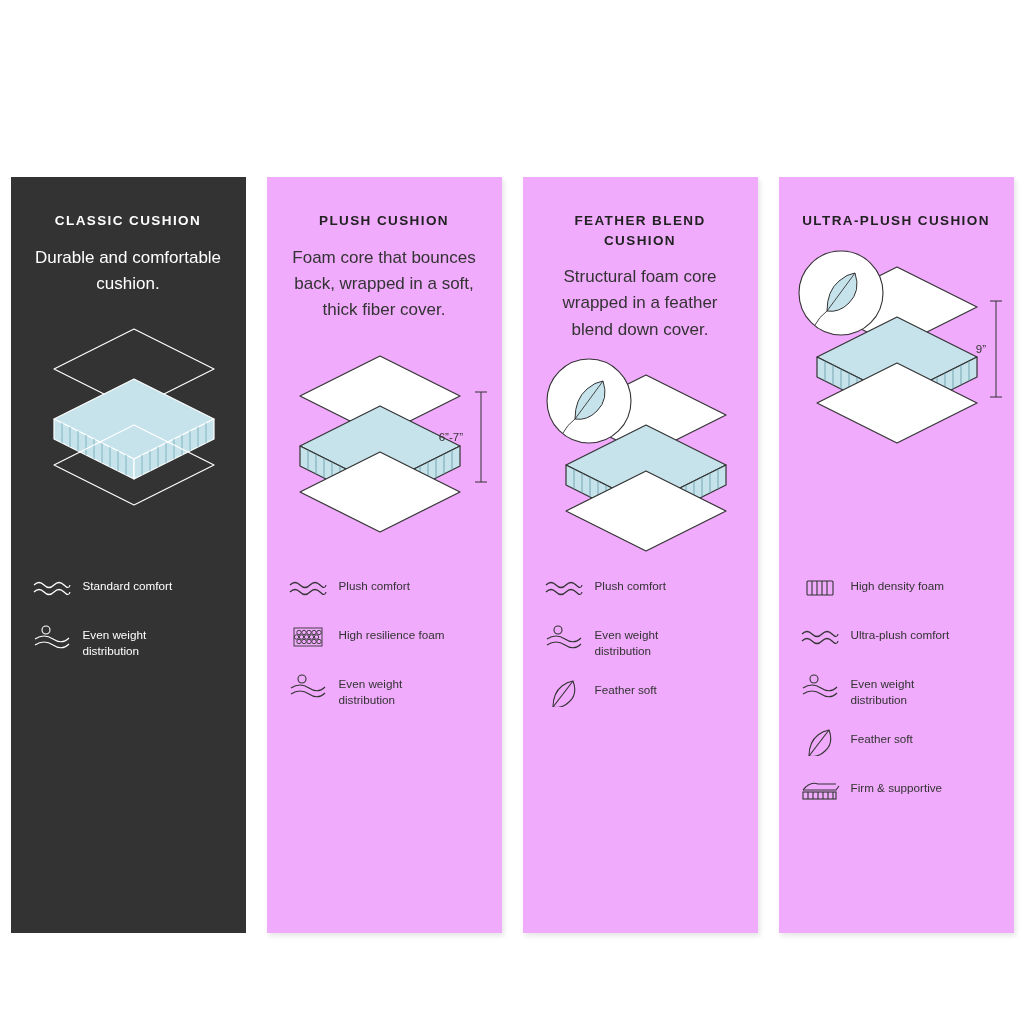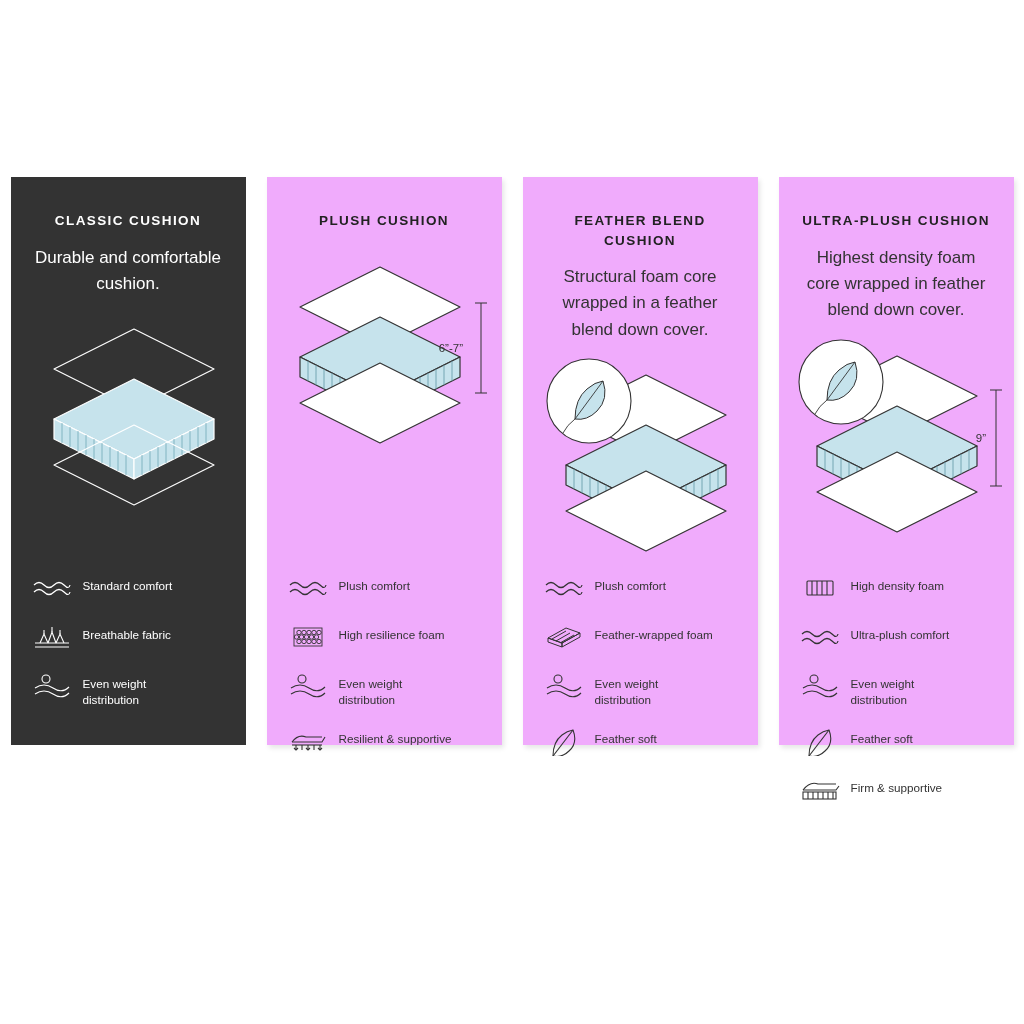"CLASSIC CUSHION" .card { height: 568px -> 756px }
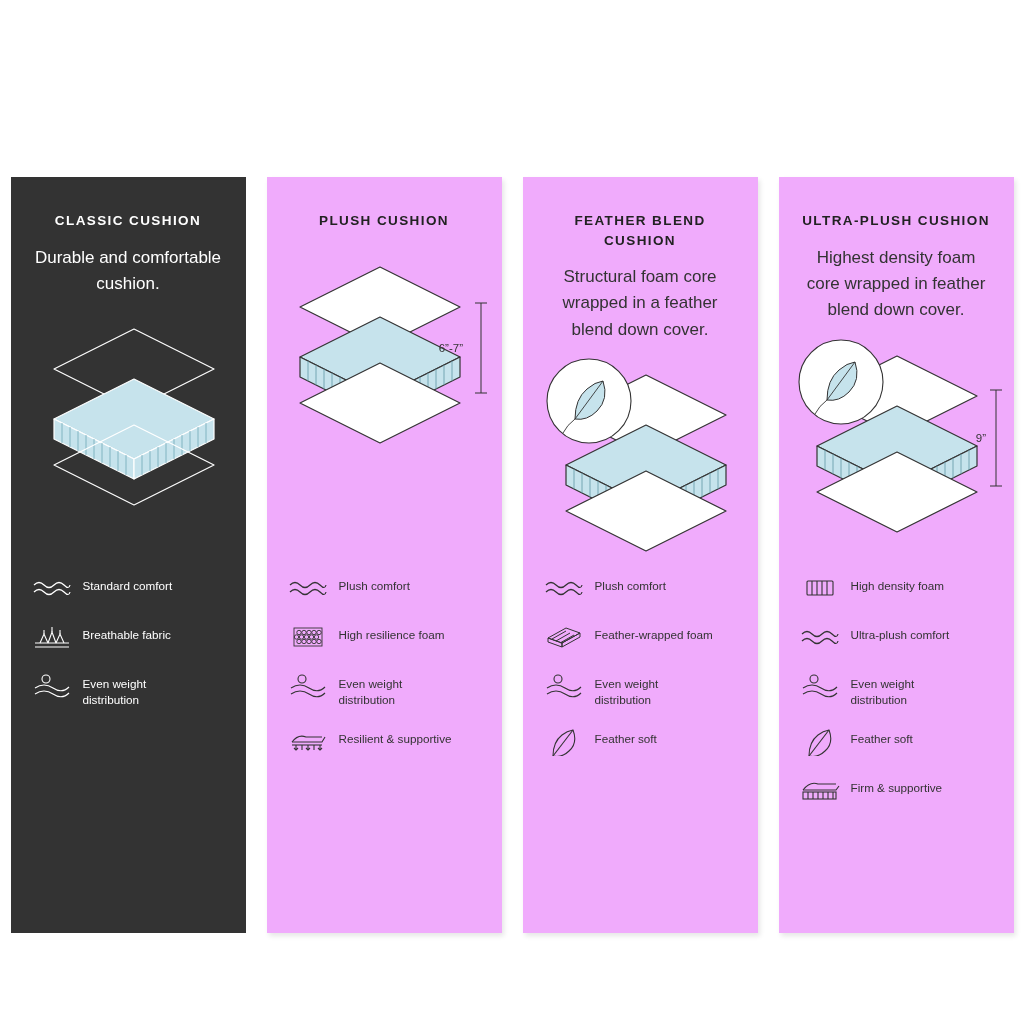"Foam core that bounces back," div.card-desc { html: none -> <div>Foam core that bounces back, wrapped in a soft, thick fiber cover.</div> }
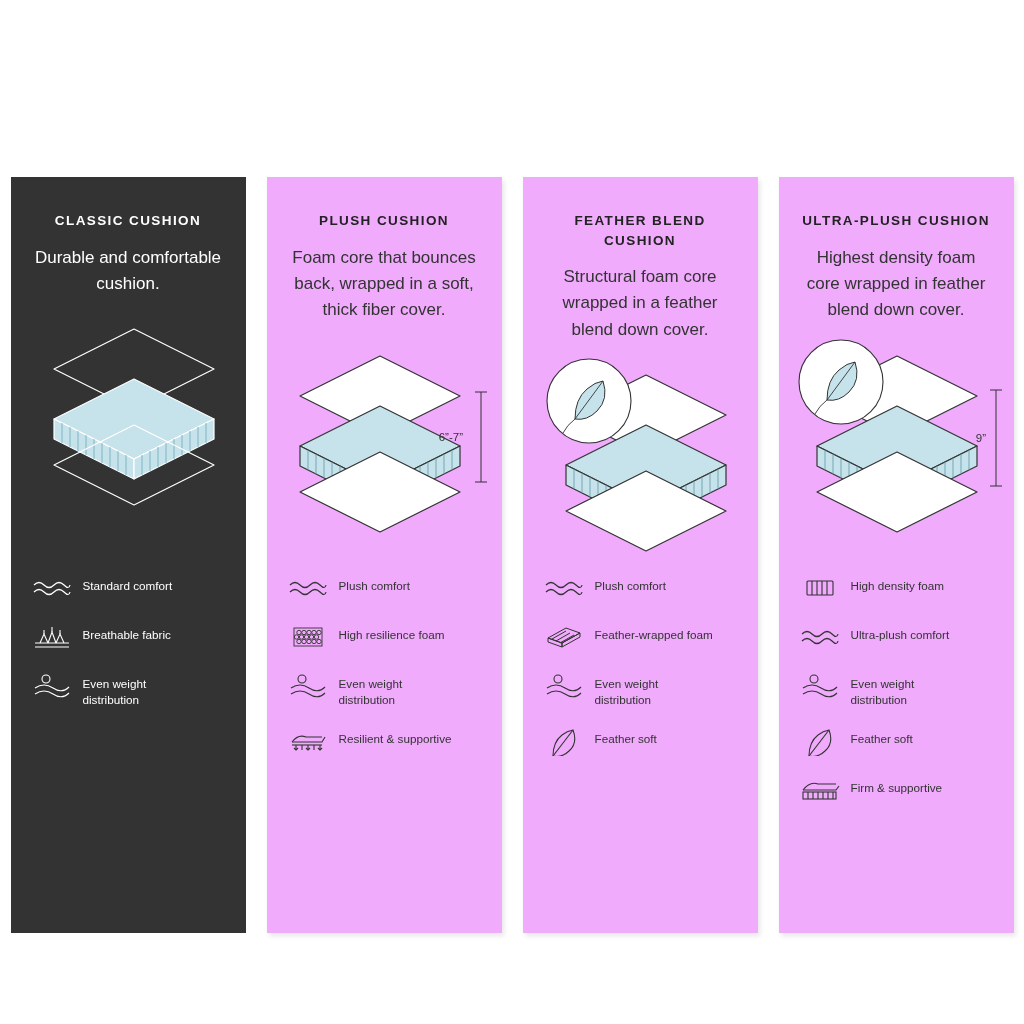"Highest density foam core wrapped" div.card-desc { html: <div>Highest density foam core wrapped in feather blend down cover.</div> -> none }
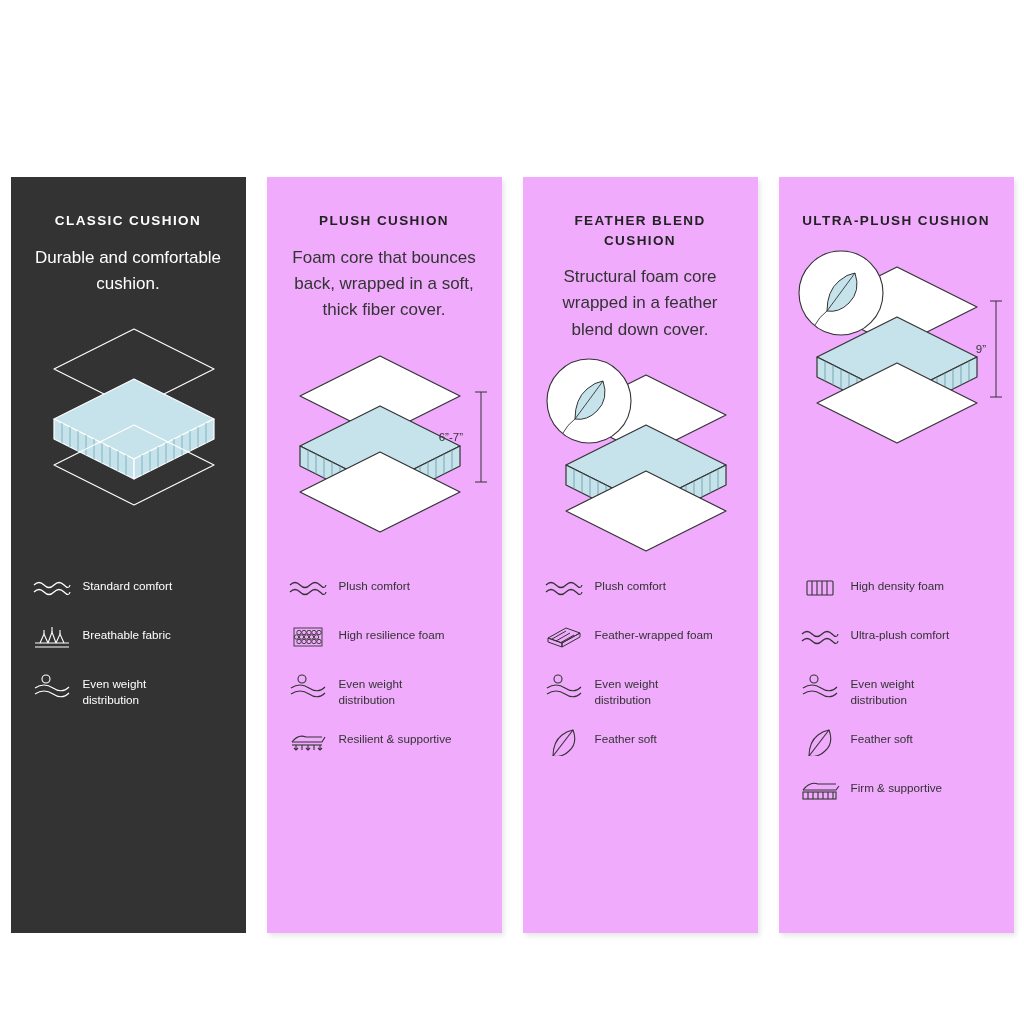"Breathable fabric" div.feature { html: <div> <span> <svg> <path></path> <path></path> <path></path> <path></path> <path></path> <path></path> <path></path> <path></path> </svg> </span> <span>Breathable fabric</span> </div> -> none }
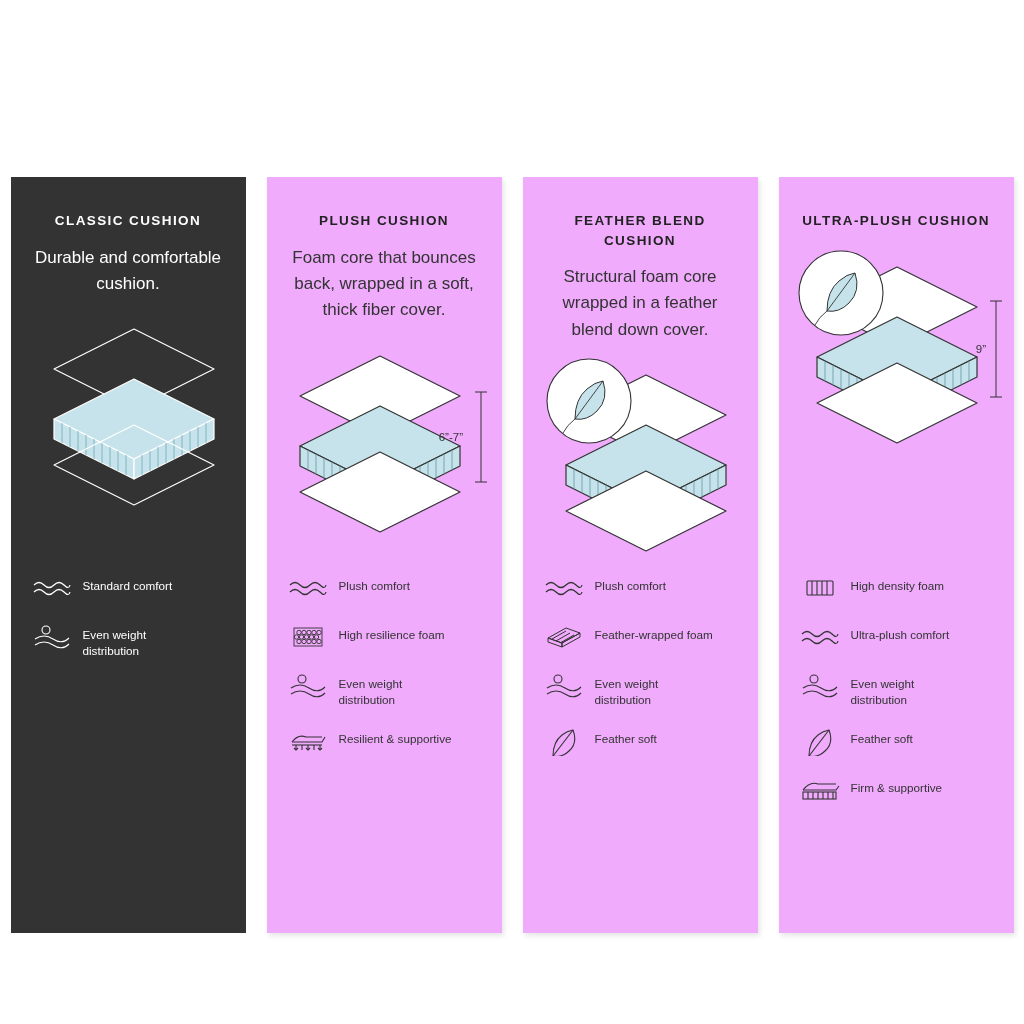"Feather-wrapped foam" div.feature { html: <div> <span> <svg> <polygon></polygon> <polygon></polygon> <polygon></polygon> <path></path> </svg> </span> <span>Feather-wrapped foam</span> </div> -> none }
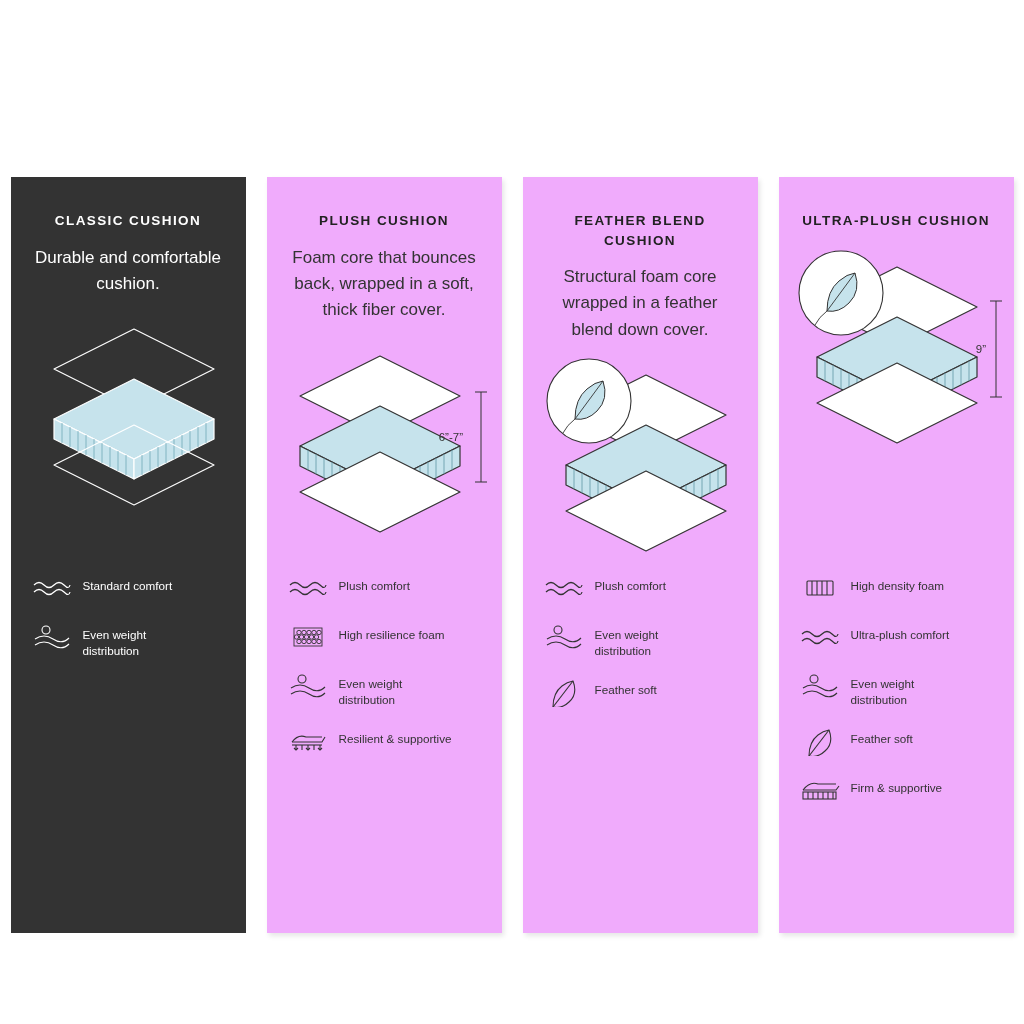"Resilient & supportive" div.feature { html: <div> <span> <svg> <path></path> <path></path> <path></path> <path></path> <path></path> <path></path> <path></path> <path></path> <path></path> <path></path> <path></path> </svg> </span> <span>Resilient &amp; supportive</span> </div> -> none }
